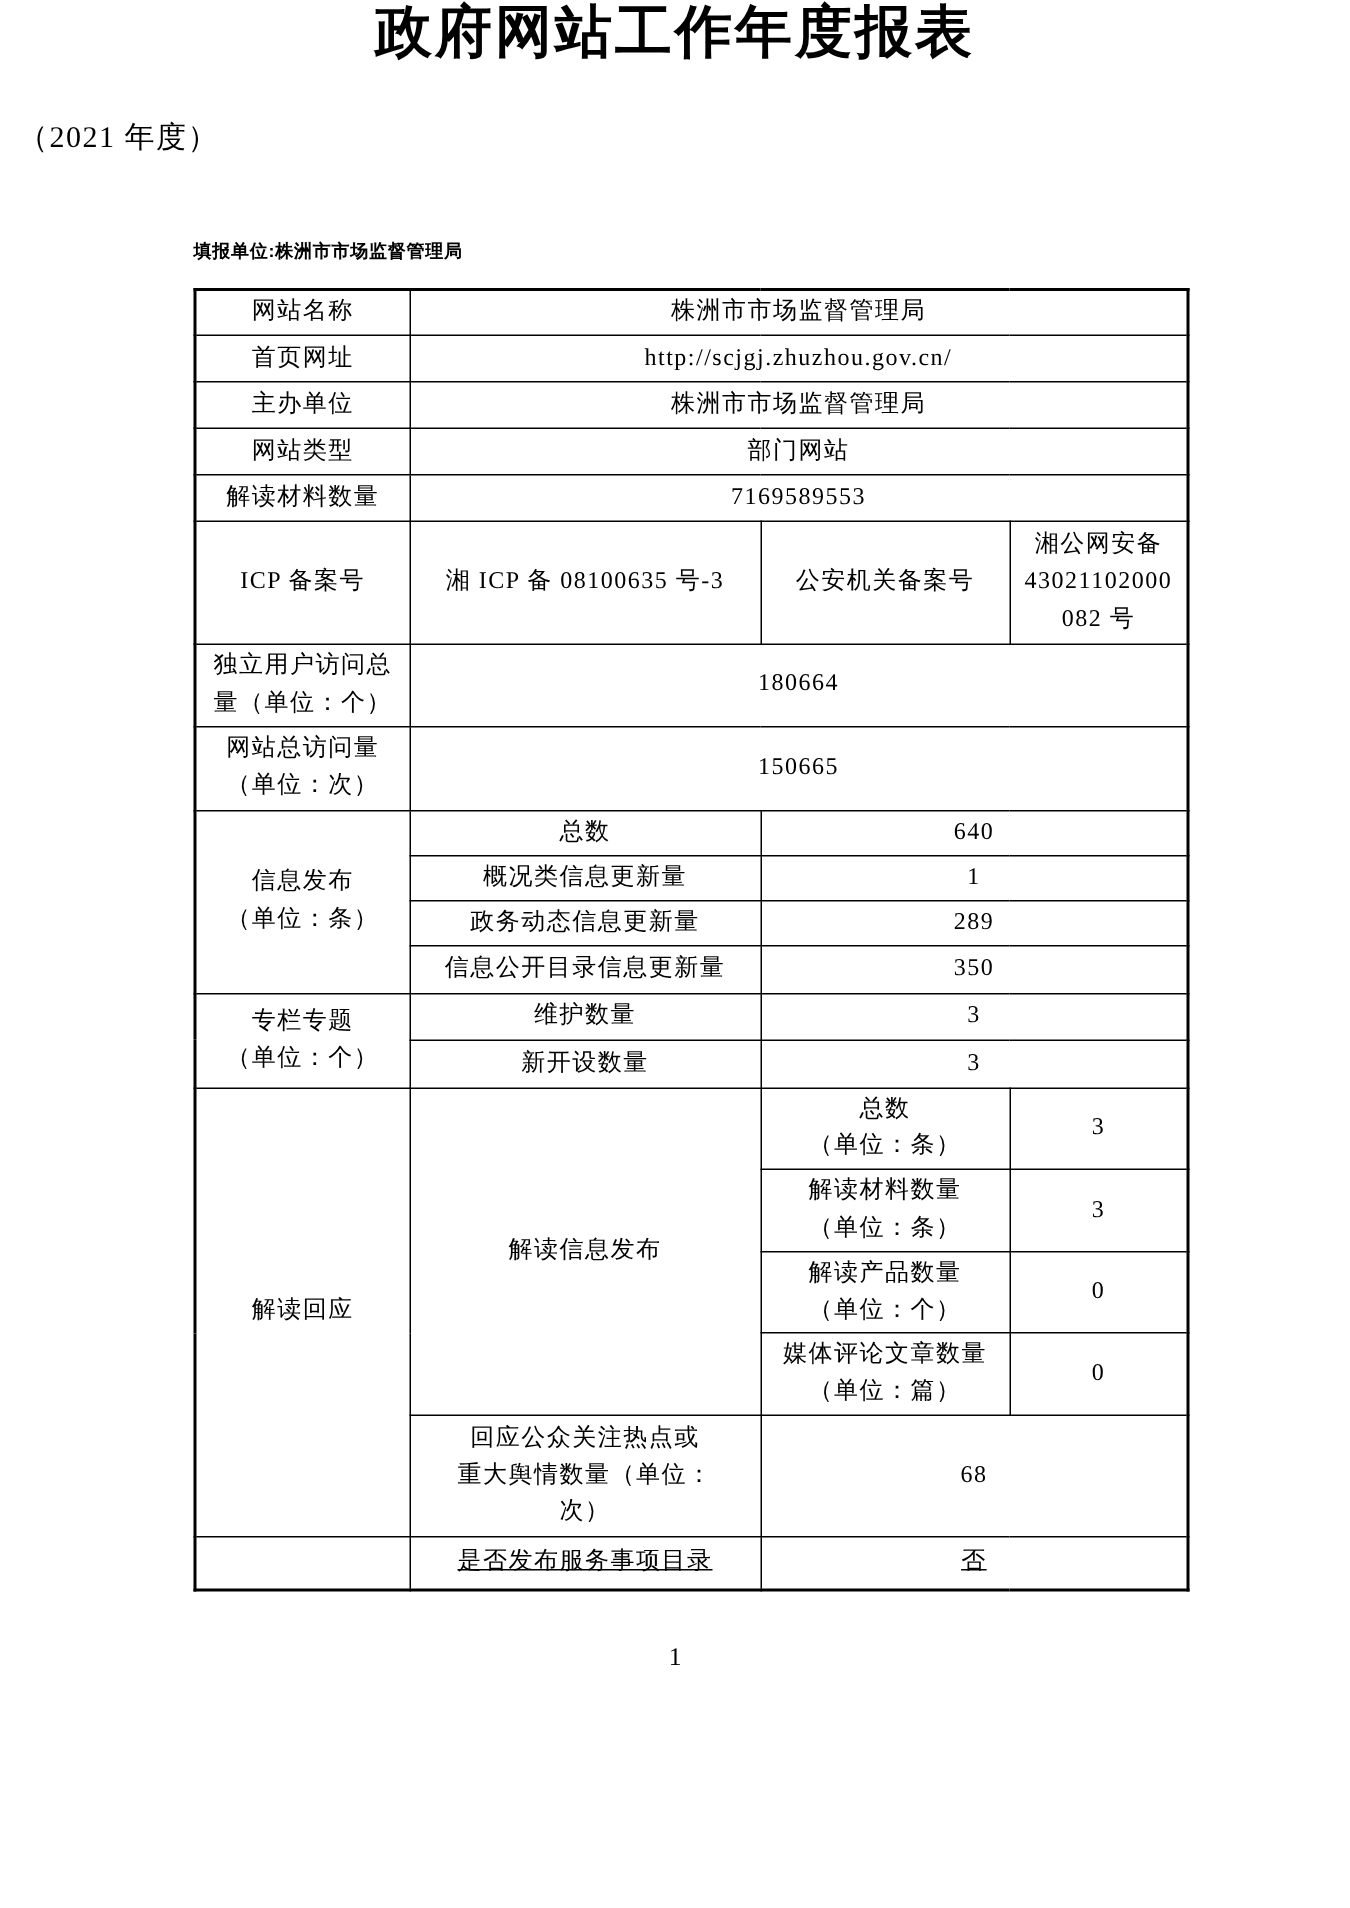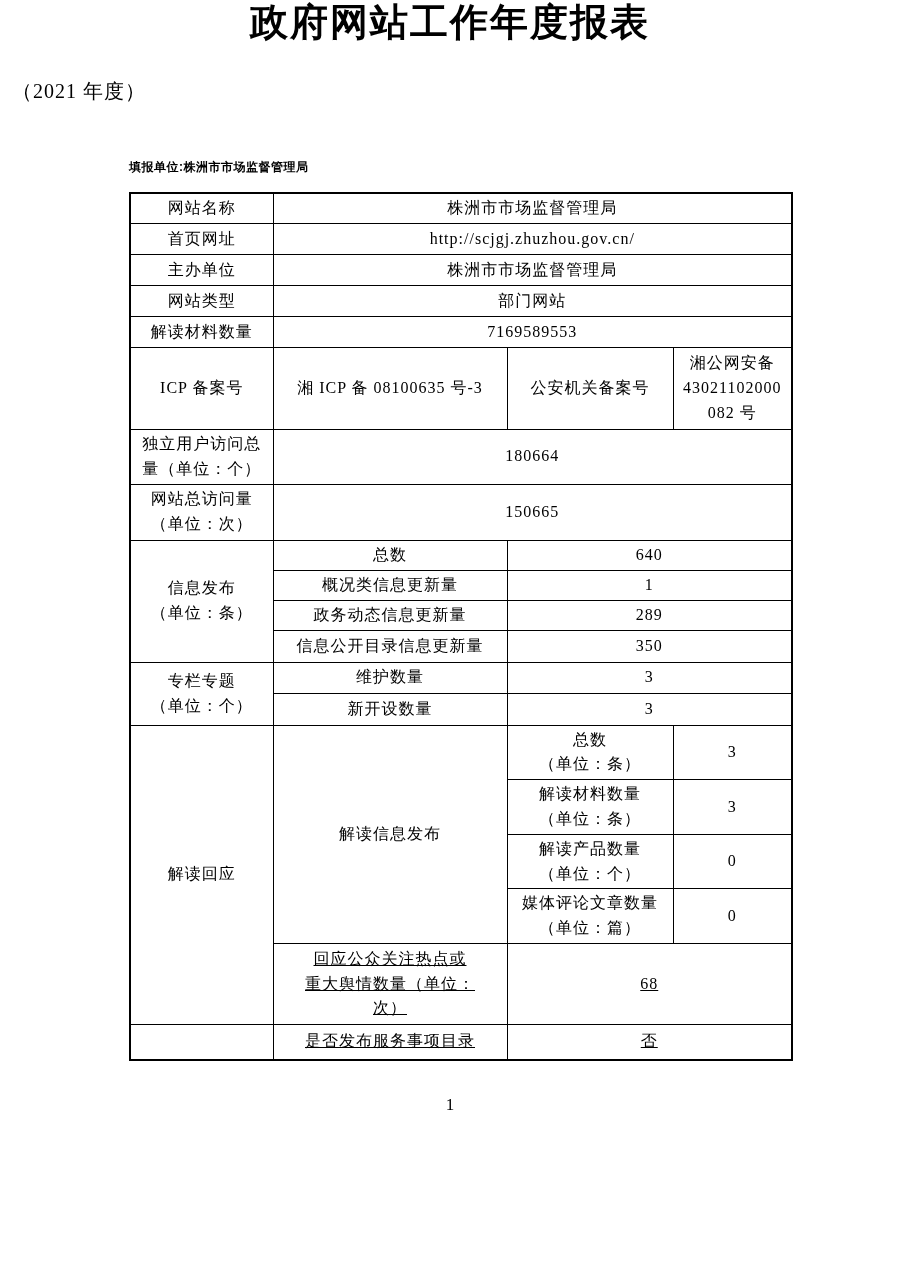"回应公众关注热点或" .h81 { text-decoration: underline -> none }
